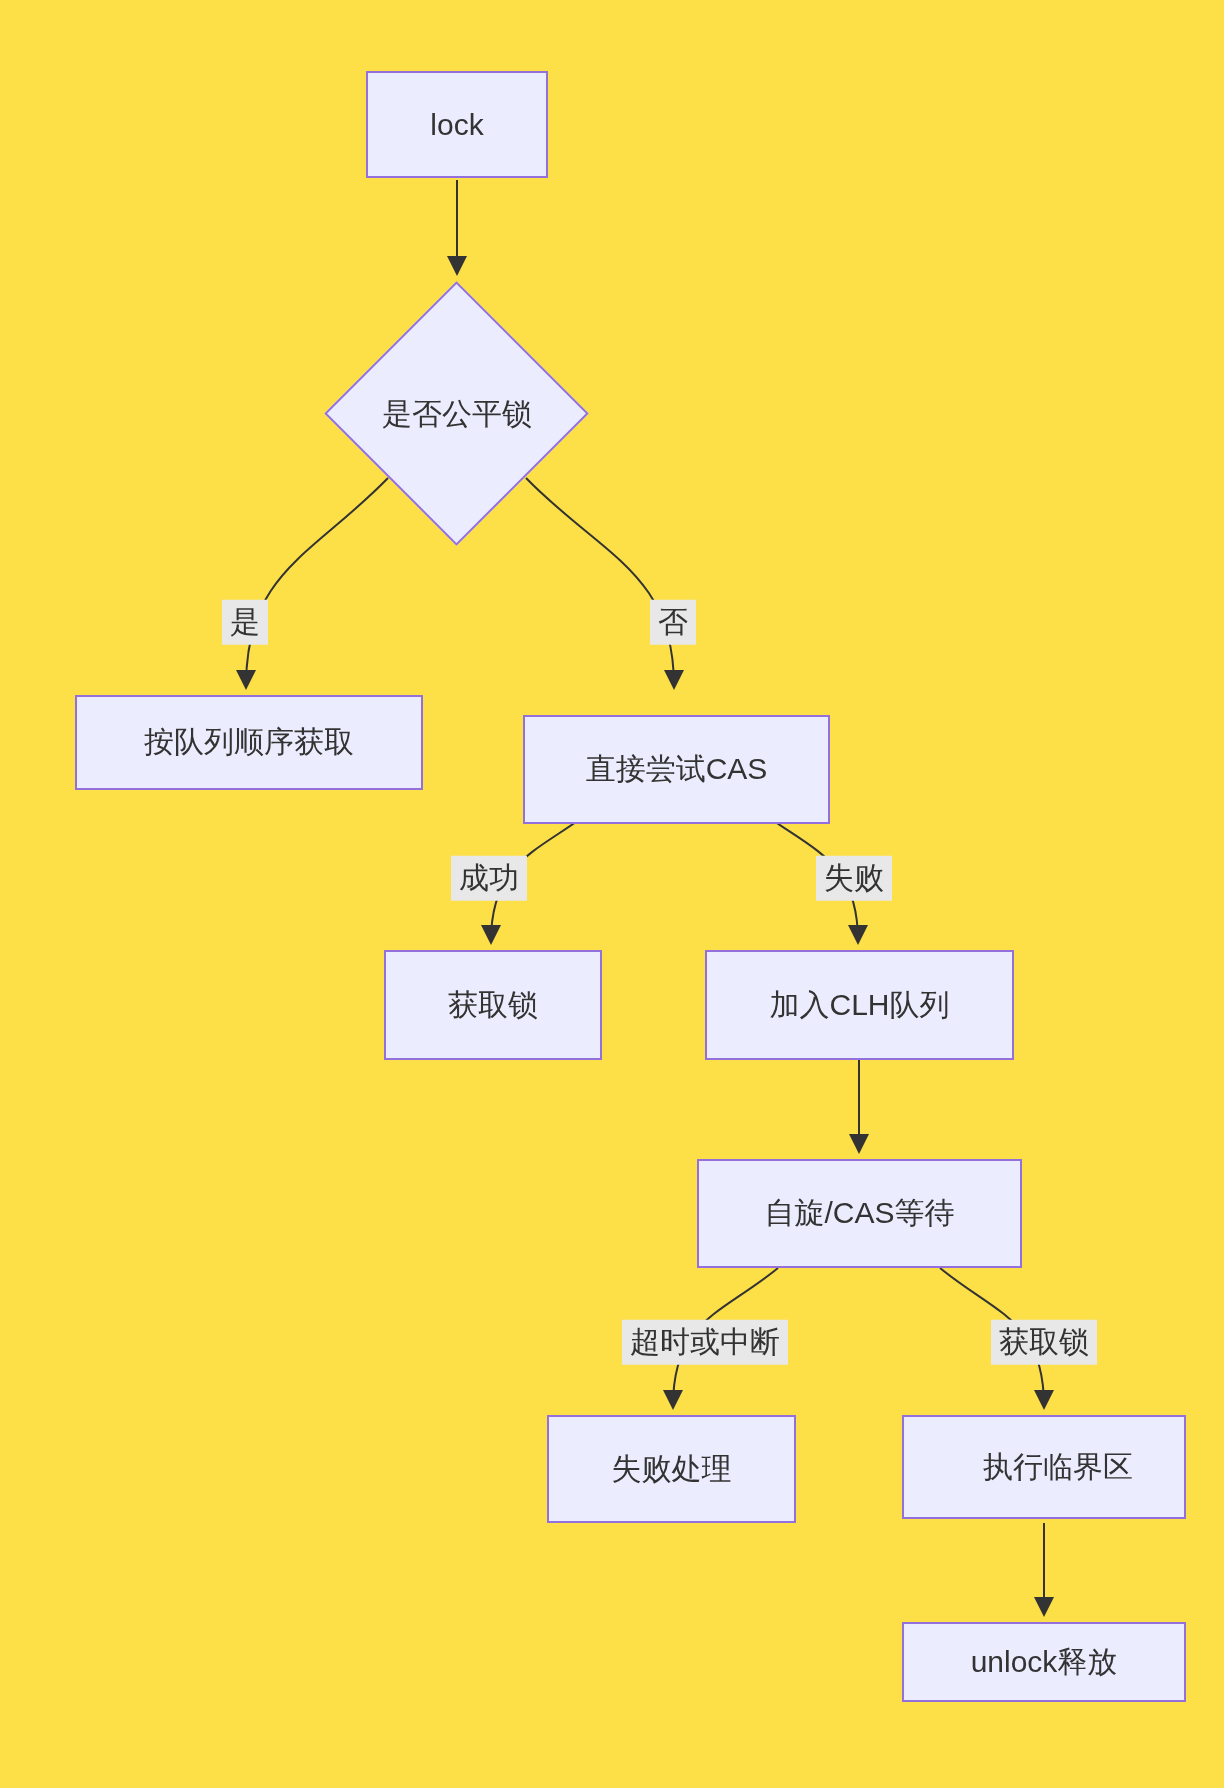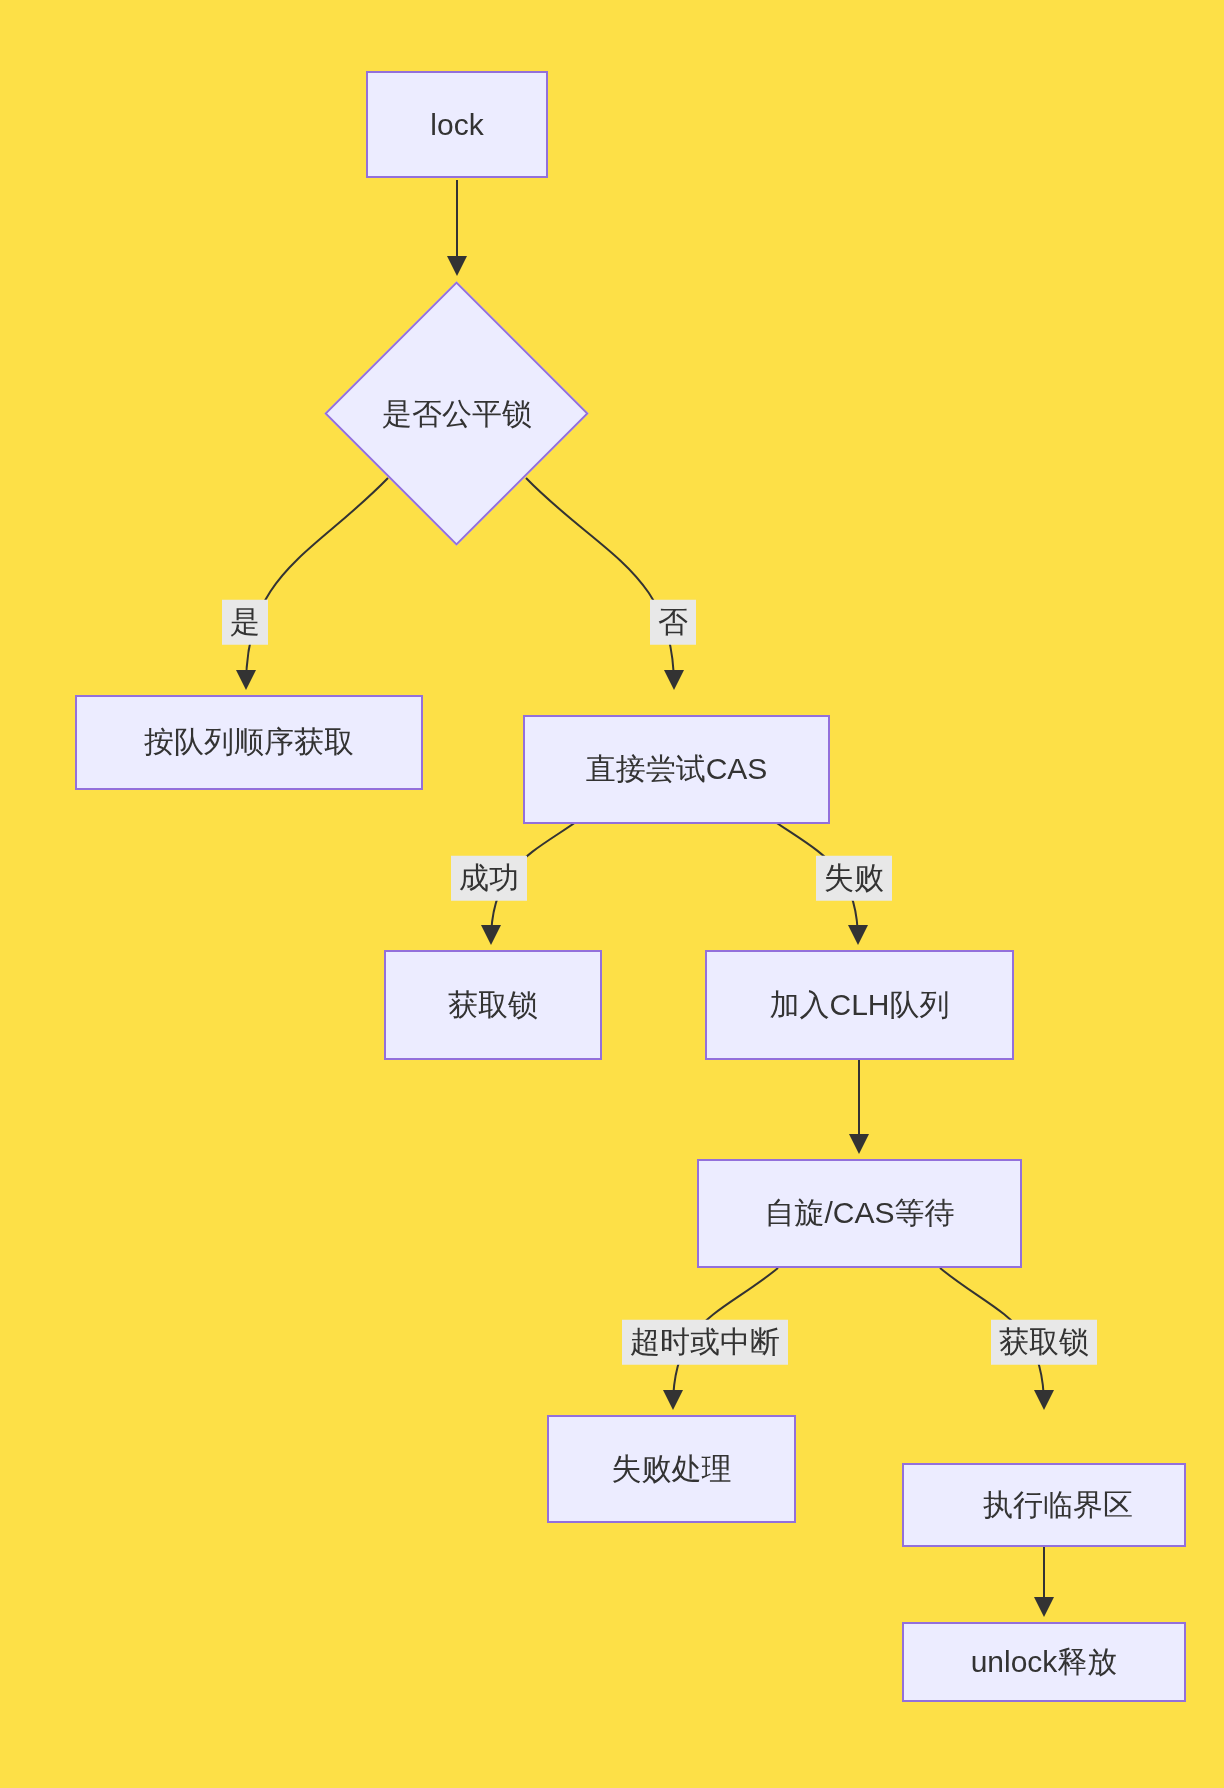"执行临界区" div.node { height: 84px -> 104px; top: 1463px -> 1415px }
